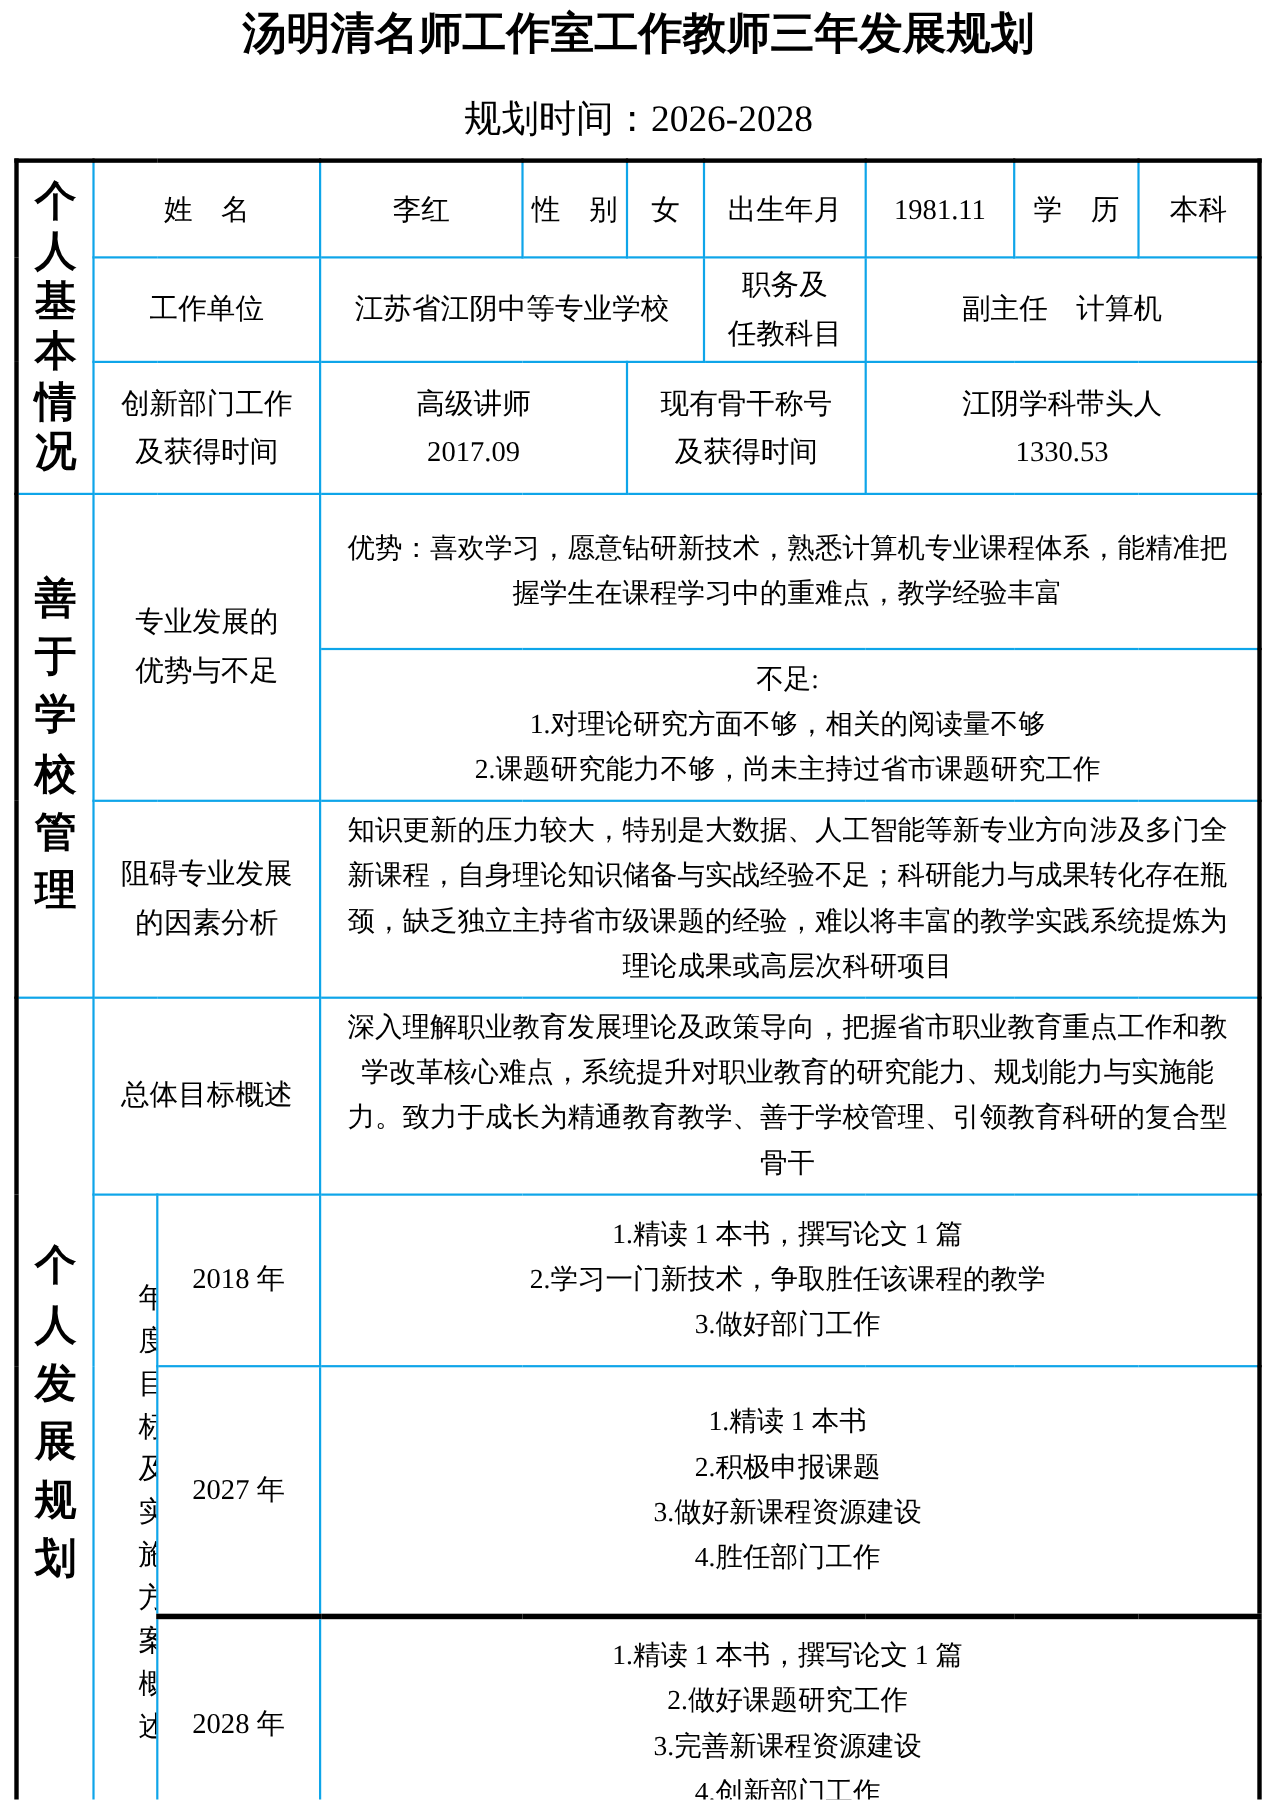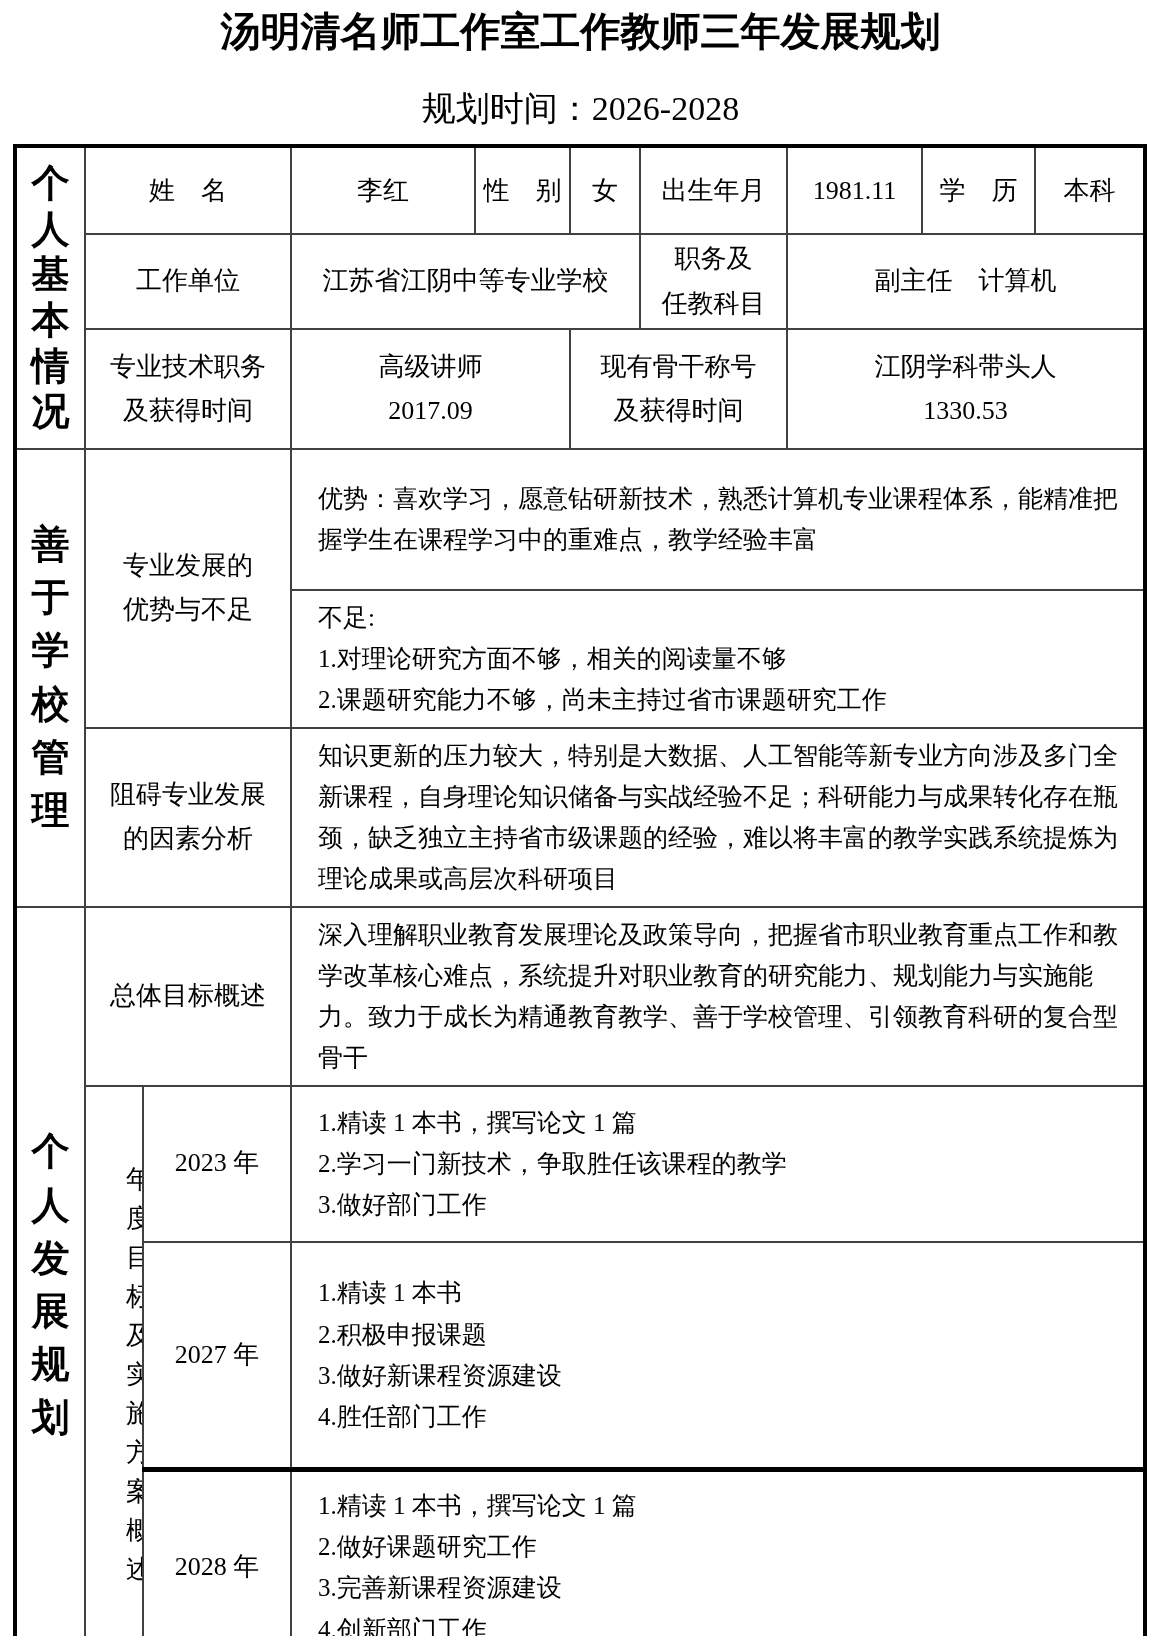"个人基本情况" td { border: 2px solid #404040 -> 2px solid #0ea5e9 }
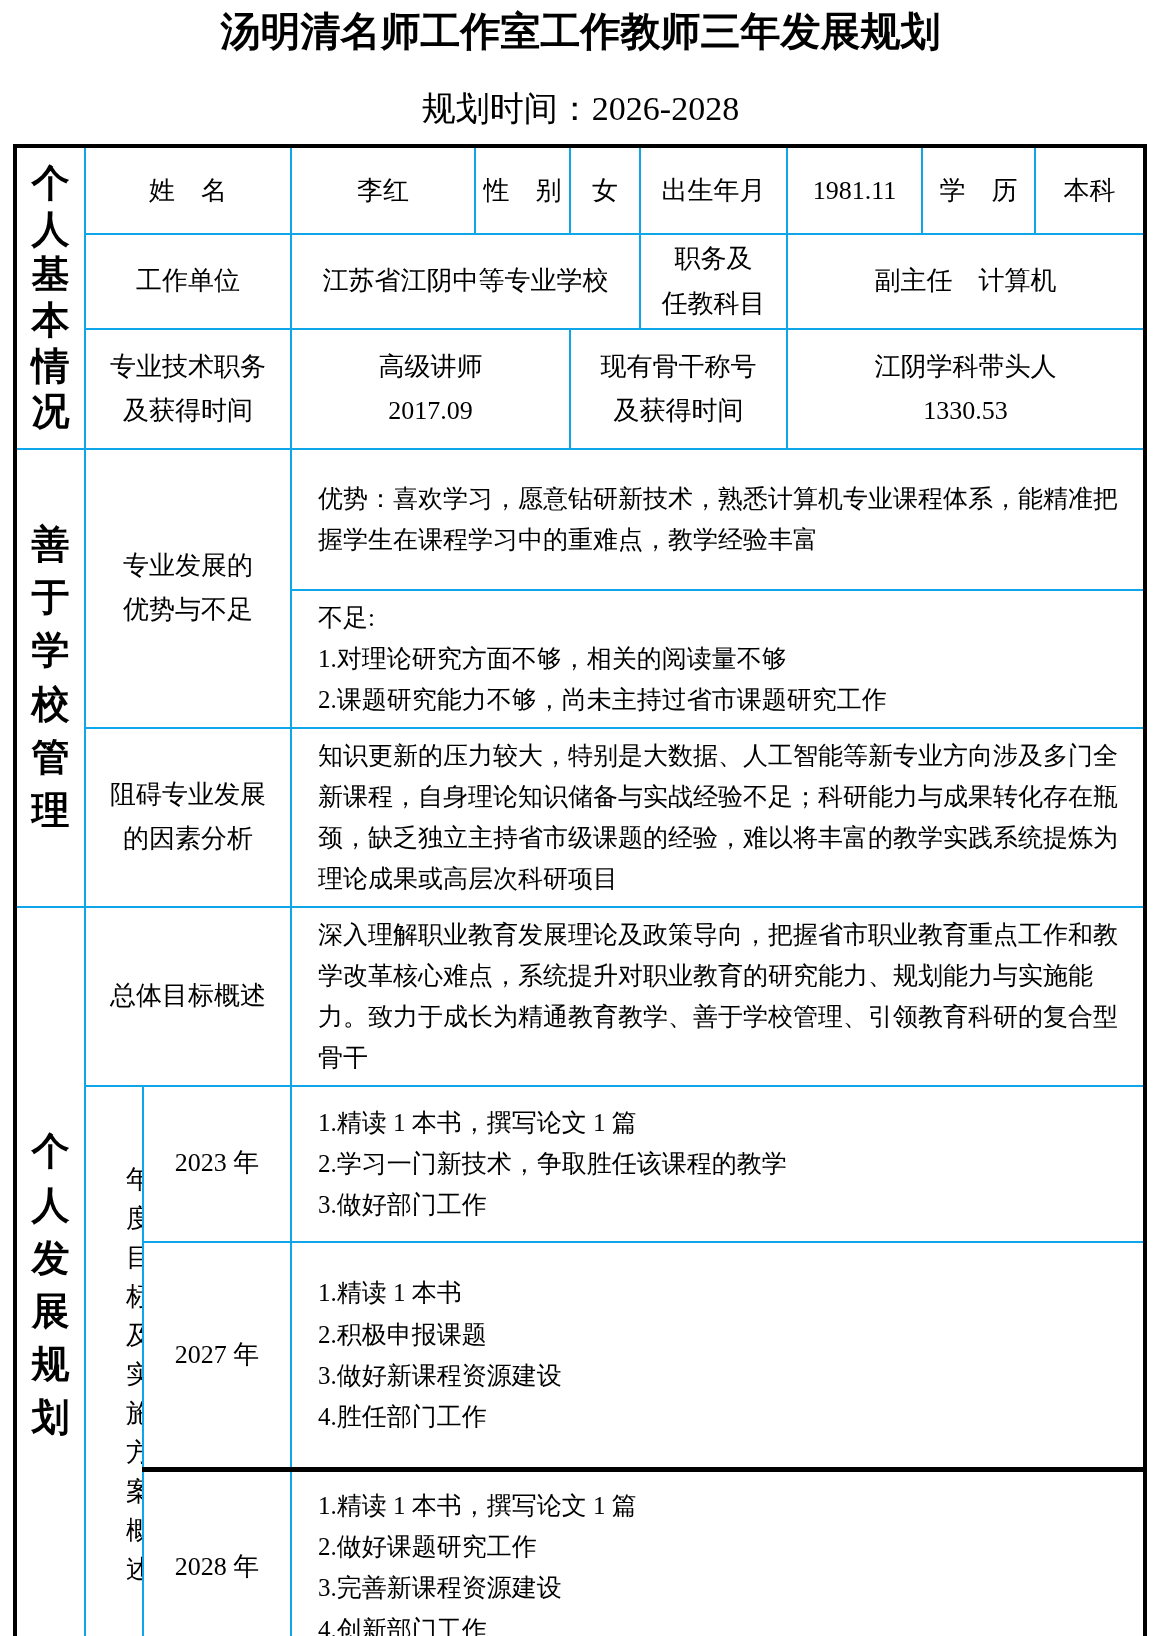"专业技术职务" td.lbl { text: 专业技术职务 -> 创新部门工作 }
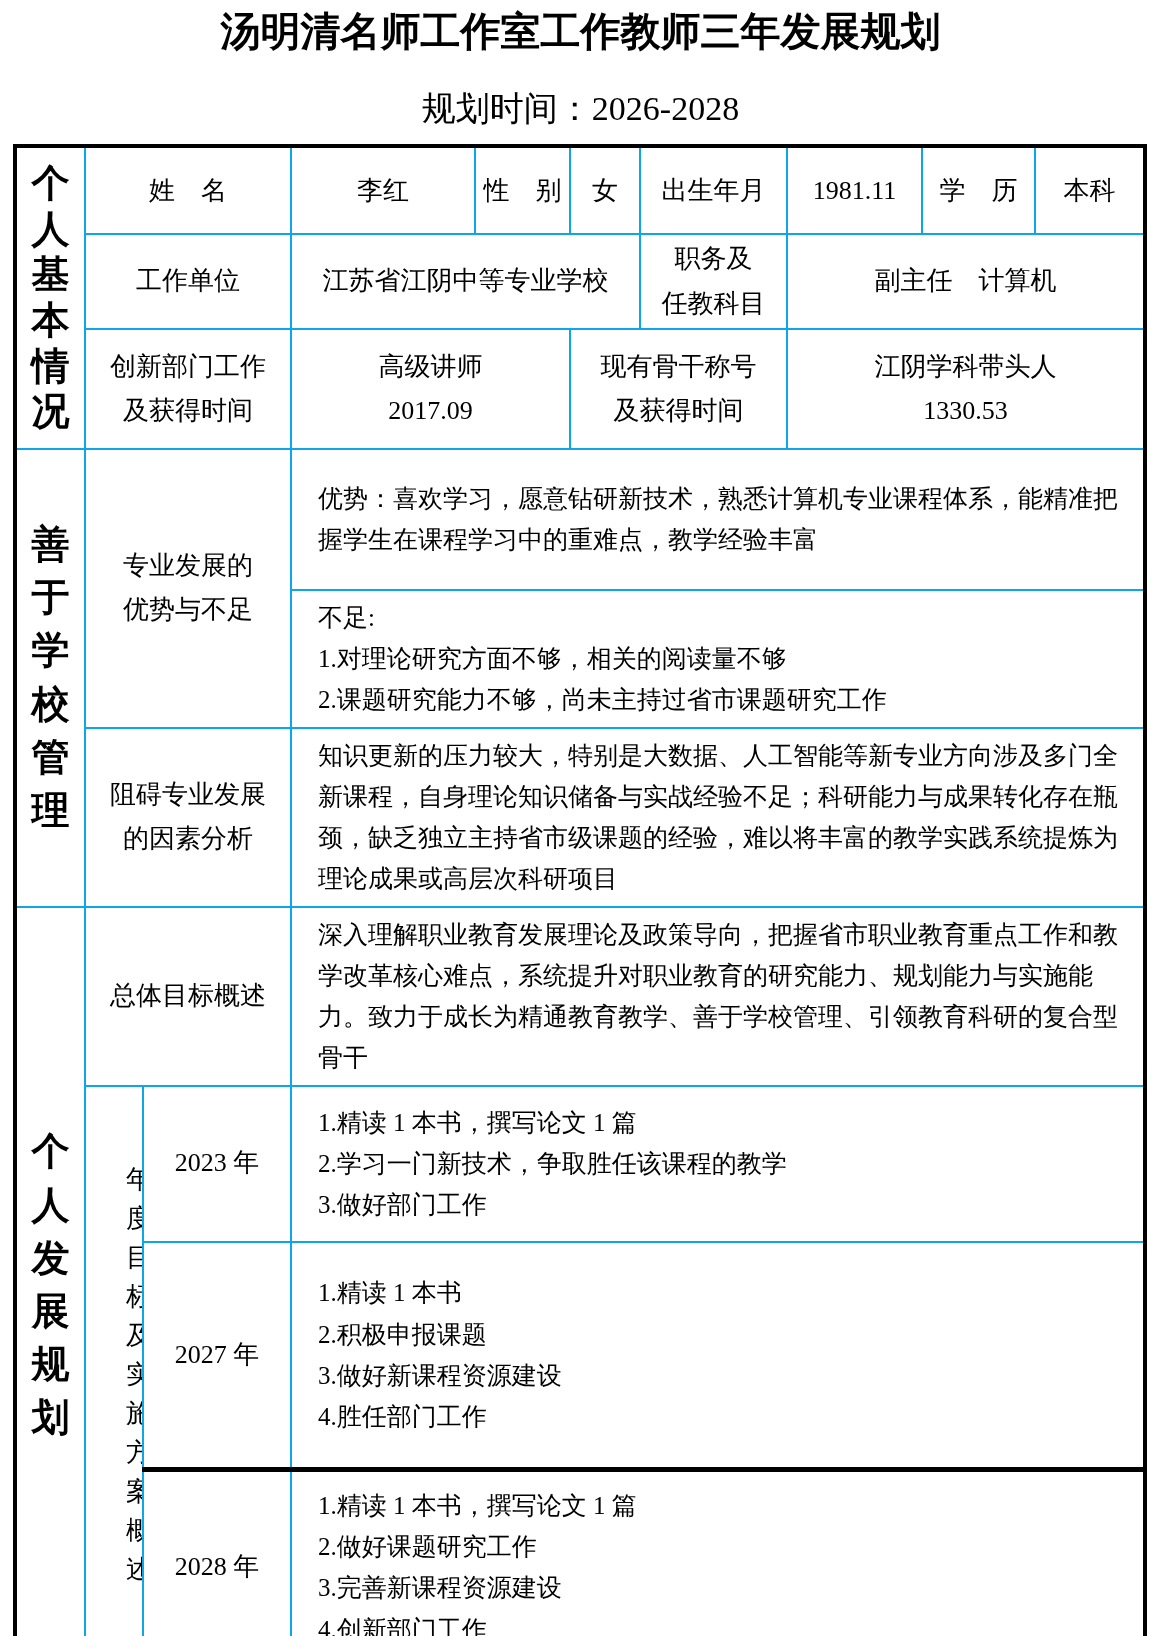"优势：喜欢学习，愿意钻研新技术，熟悉计算机专业课程体系，能精准把握学生在课程学习" td.content { padding: 6px 16px 6px 26px -> 6px 16px 6px 13px; text-align: left -> center }
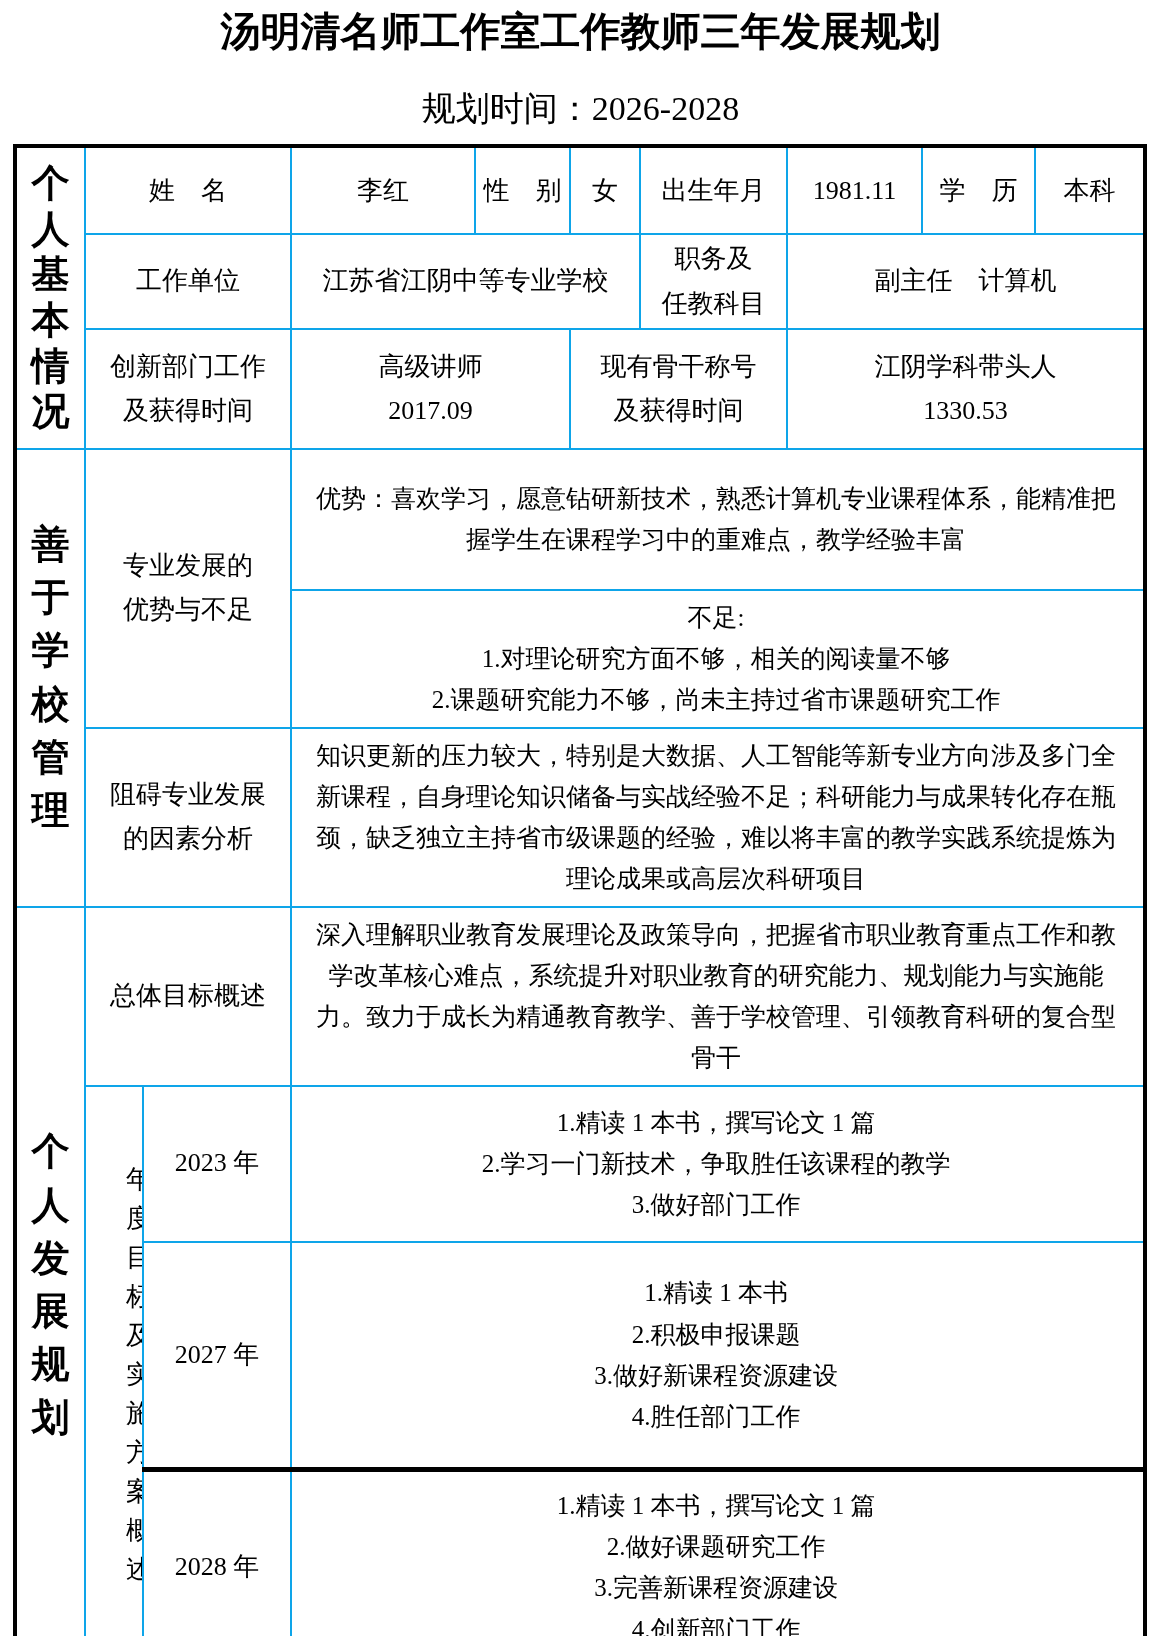"2023 年" td.val { text: 2023 -> 2018 }
